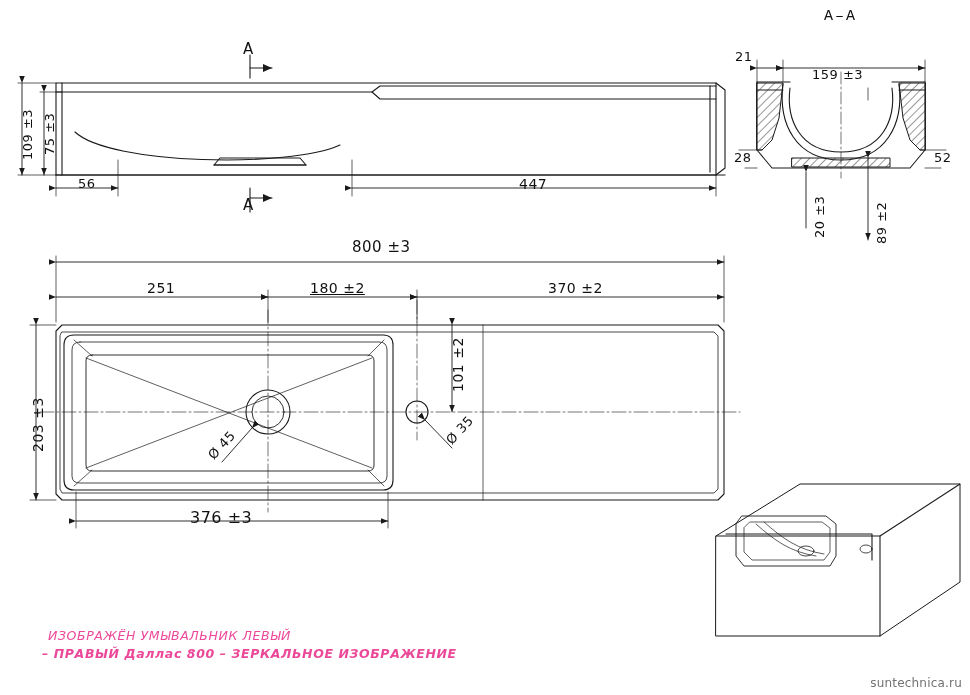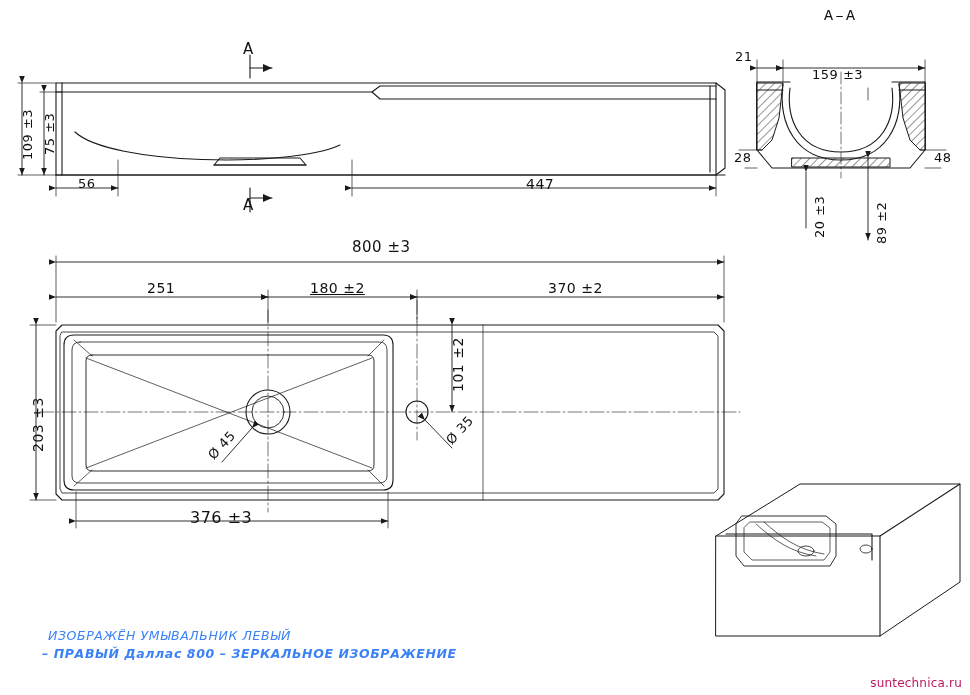"48" div.lbl { text: 48 -> 52 }
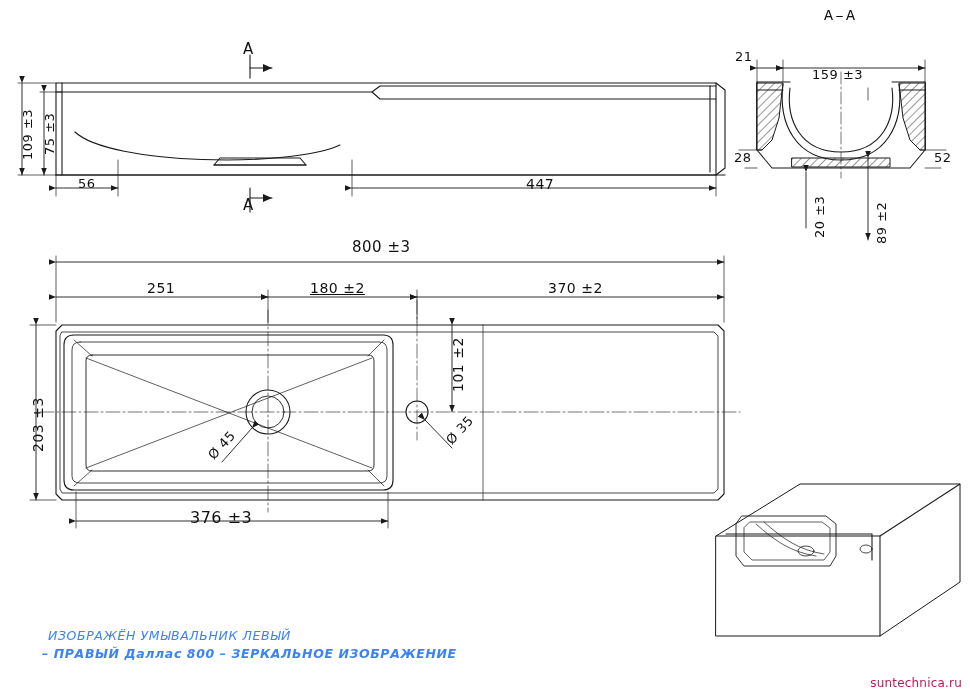"447" div.lbl { margin-left: 7px -> none }
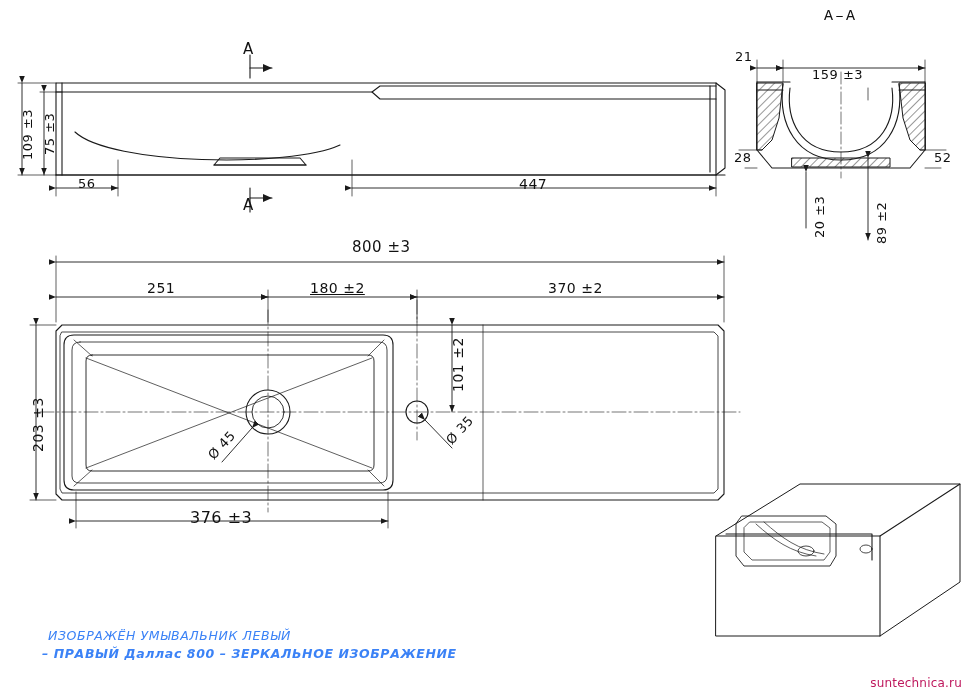"ИЗОБРАЖЁН УМЫВАЛЬНИК ЛЕВЫЙ" .note { color: #3b82f6 -> #ec4899 }
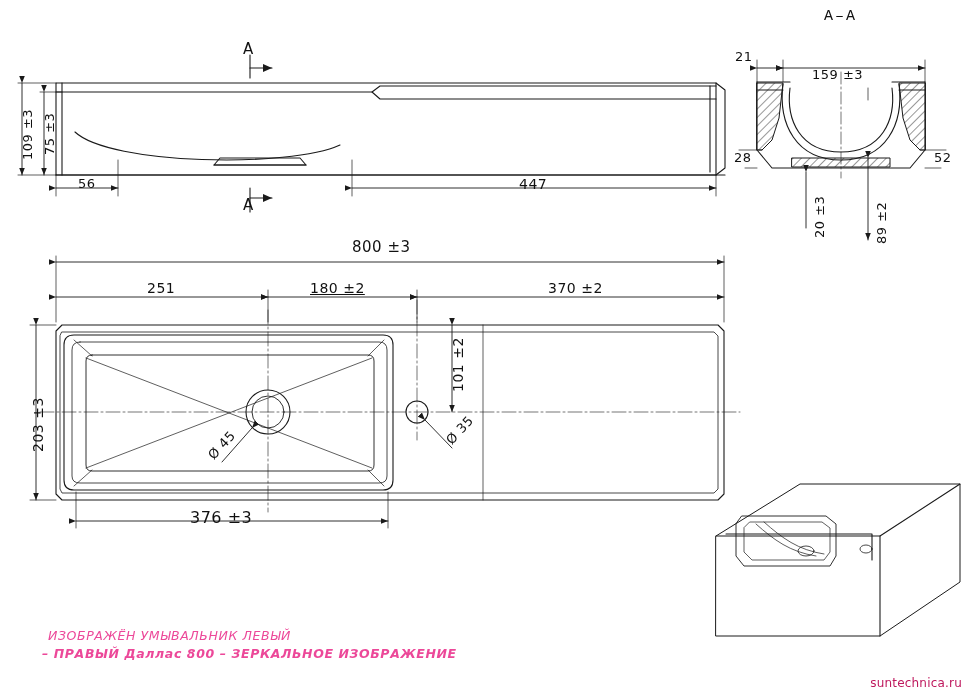"suntechnica.ru" .wm { color: #be185d -> #737373 }
